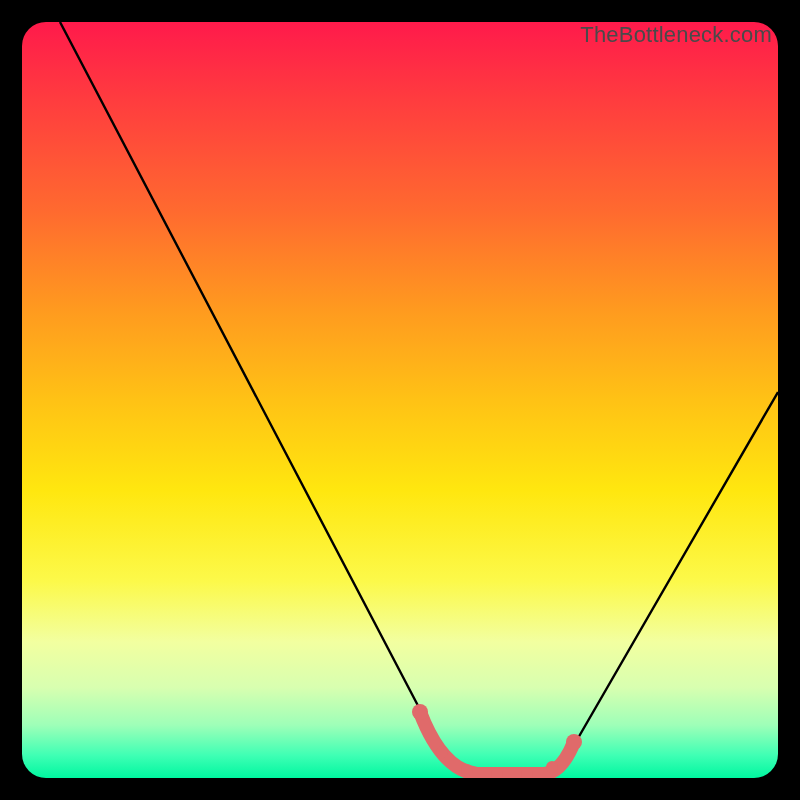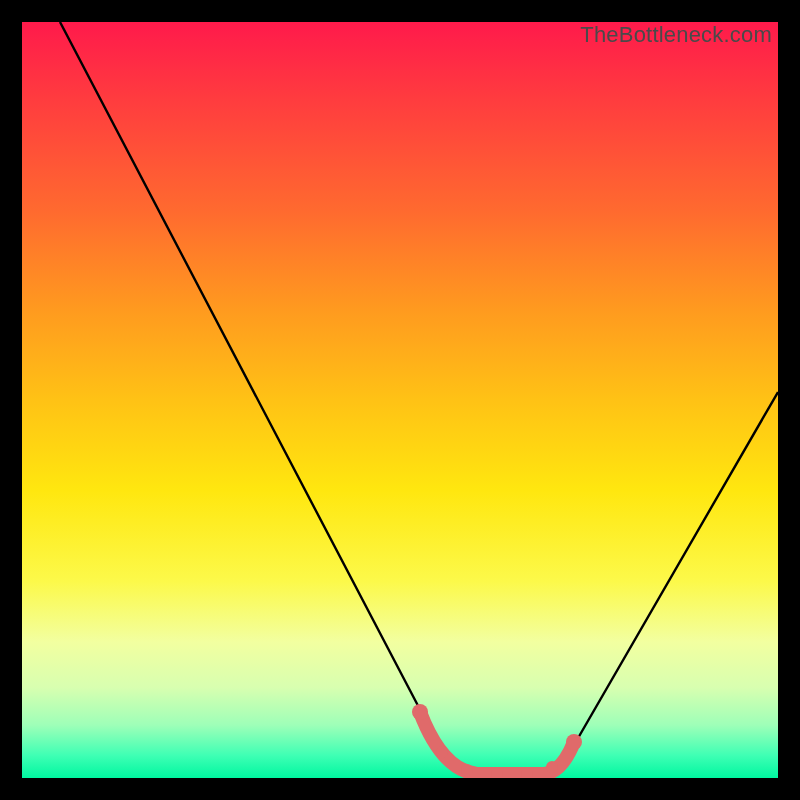"TheBottleneck.com" .plot { border-radius: none -> 24px }
